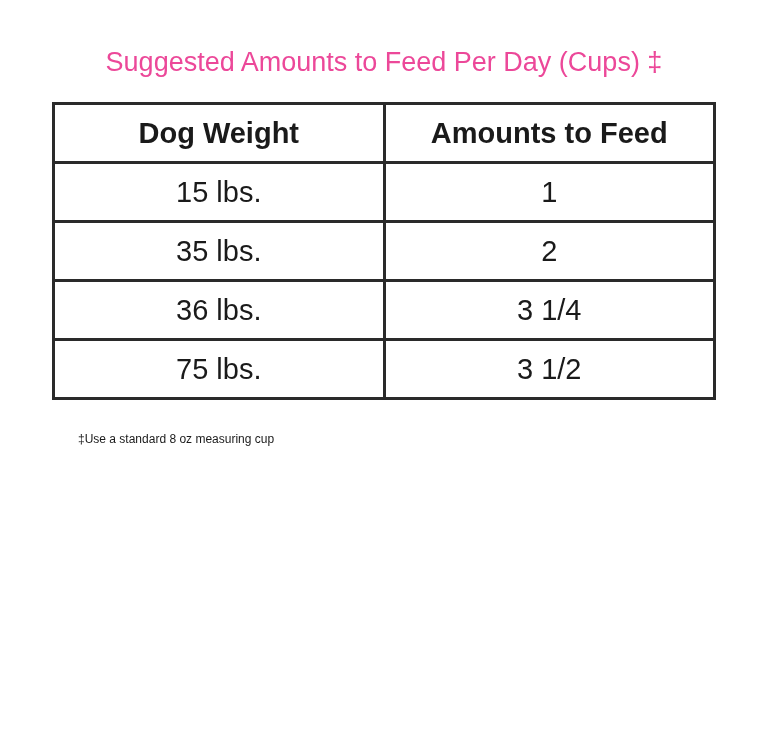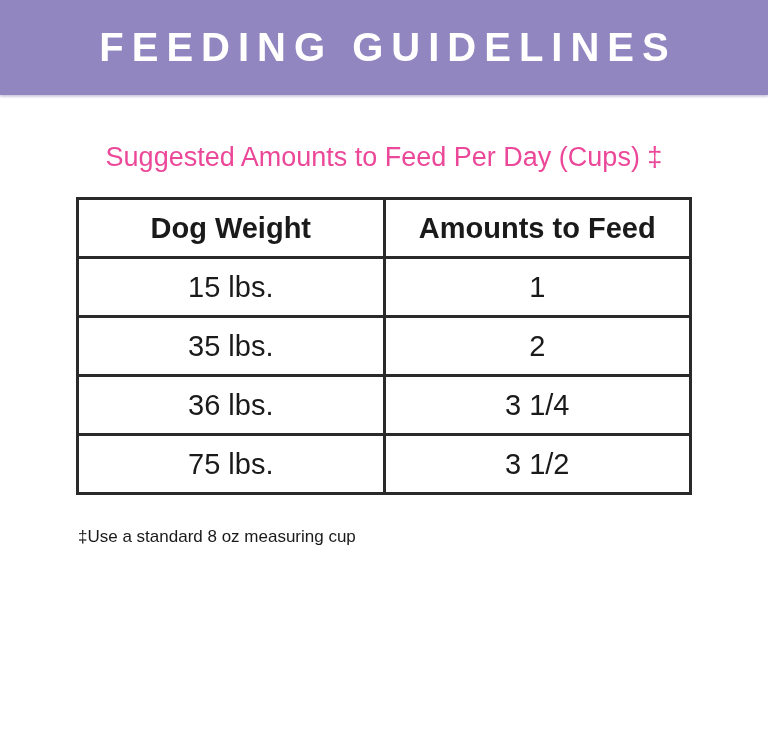"FEEDING GUIDELINES" div.banner { html: <div> <div>FEEDING GUIDELINES</div> </div> -> none }
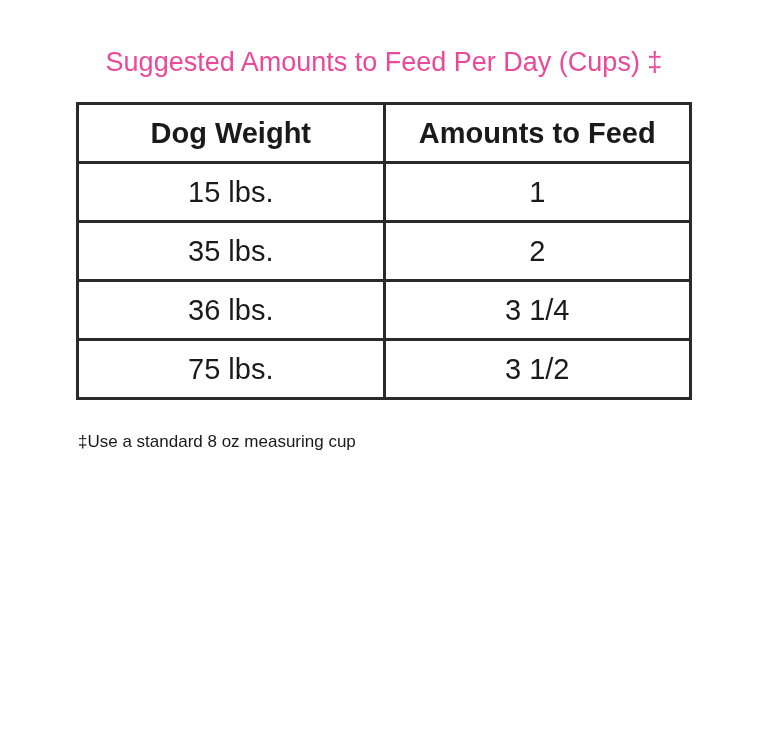"Dog Weight" table.feeding-table { width: 616px -> 664px }
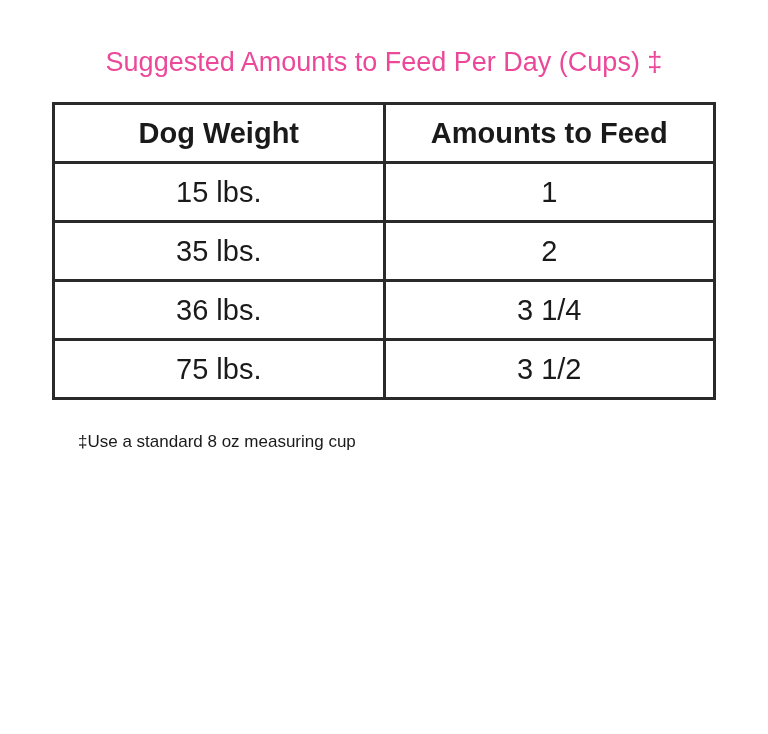"‡Use a standard 8 oz" .footnote { font-size: 17px -> 12px }
